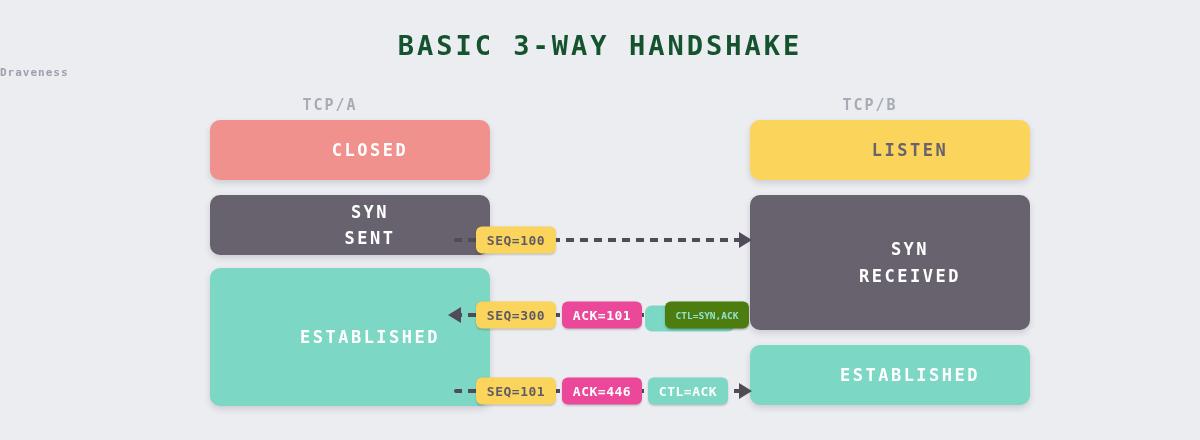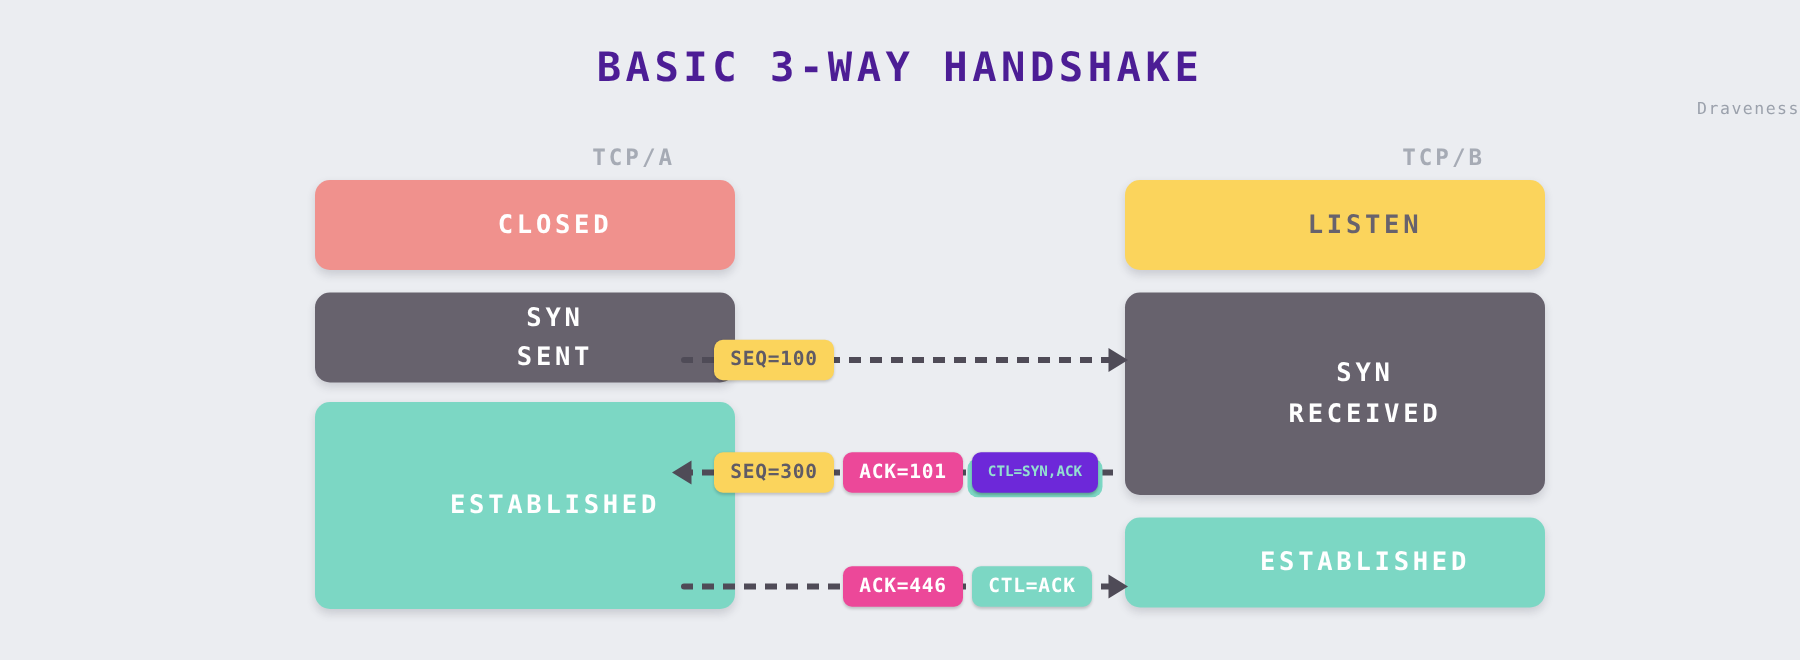"BASIC 3-WAY HANDSHAKE" .title { color: #4c1d95 -> #14532d }
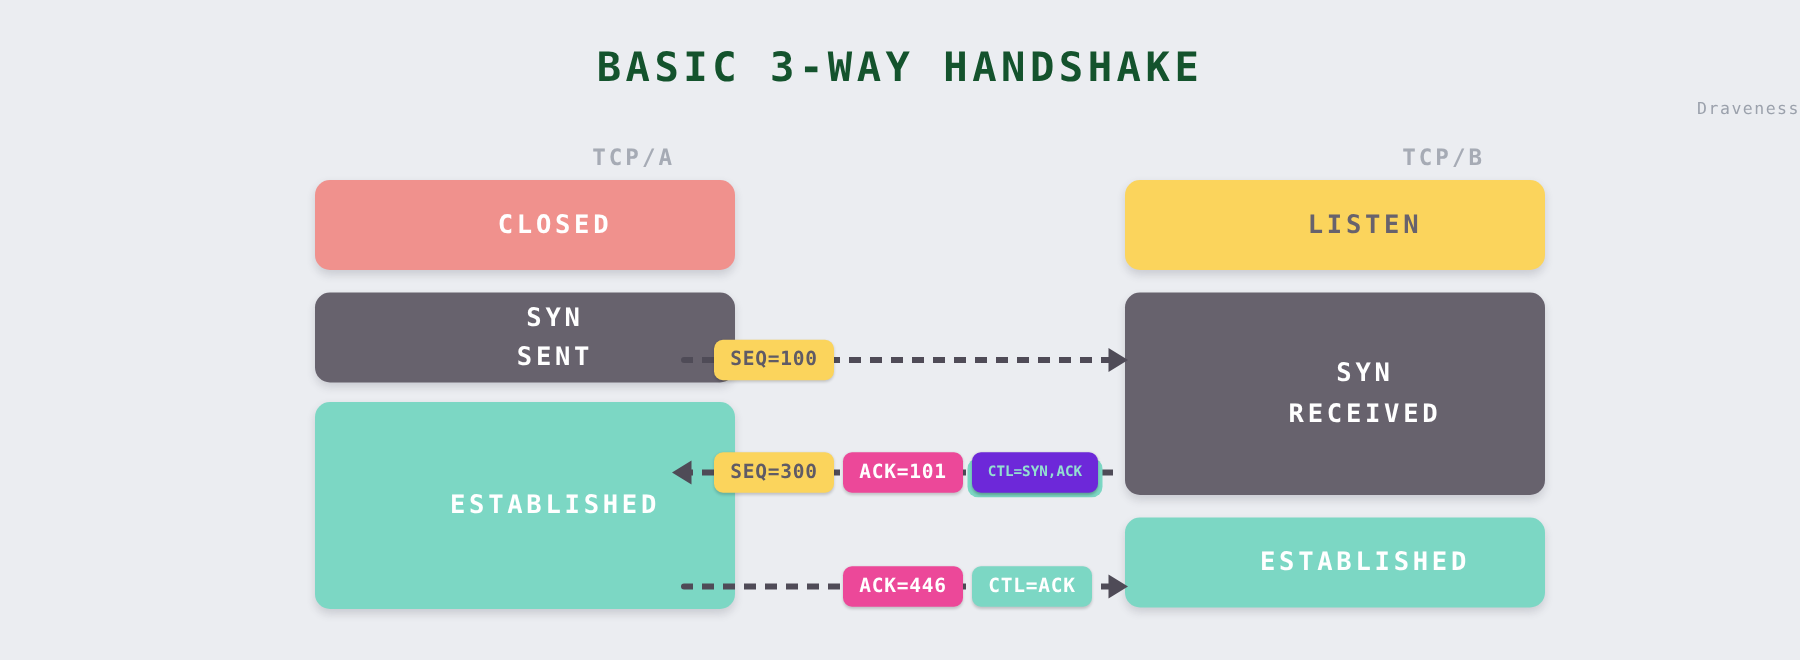"Draveness" .subtitle { font-weight: normal -> bold; text-align: right -> left }
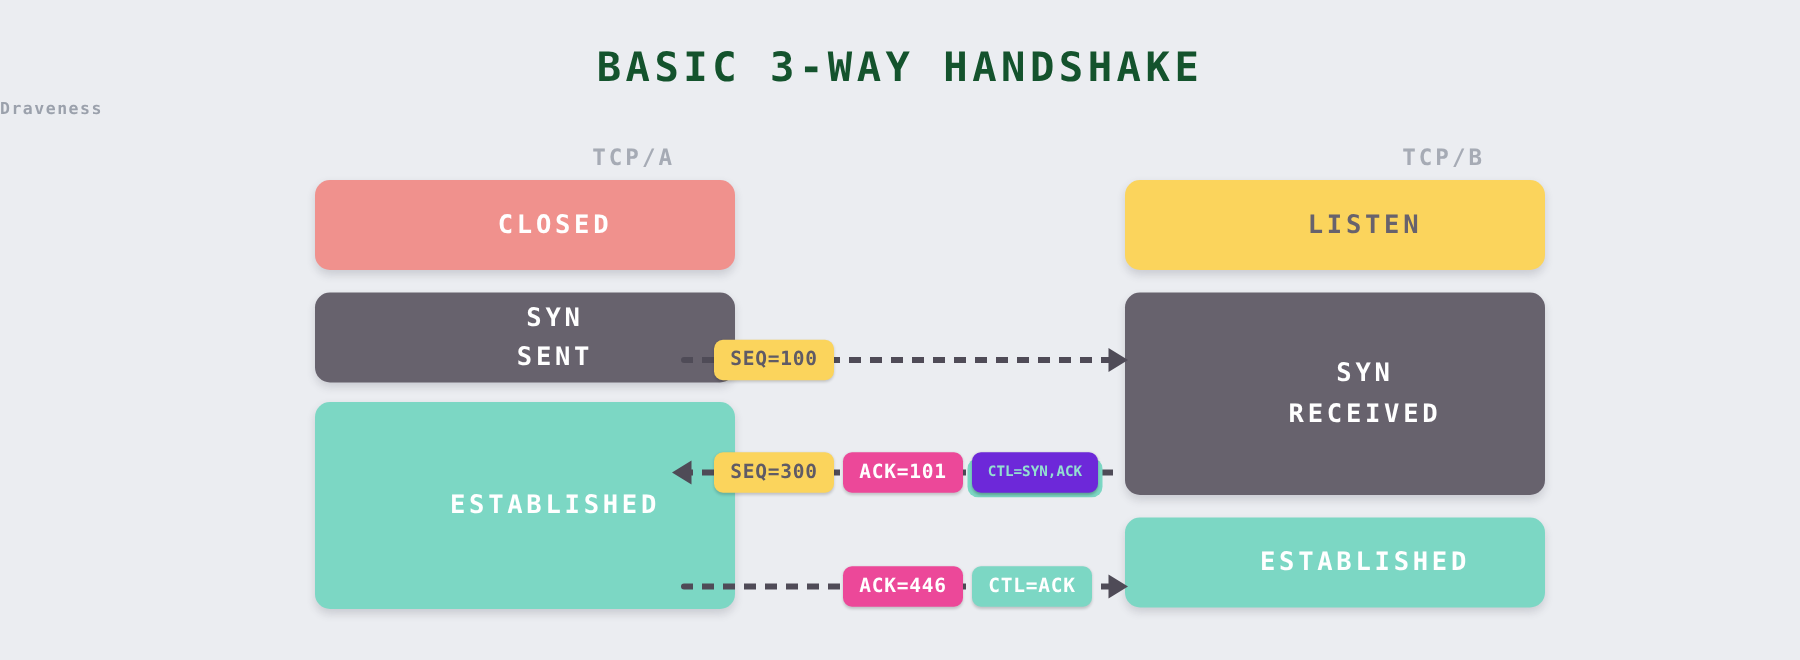"TCP/A" .col-label { text-align: right -> center }
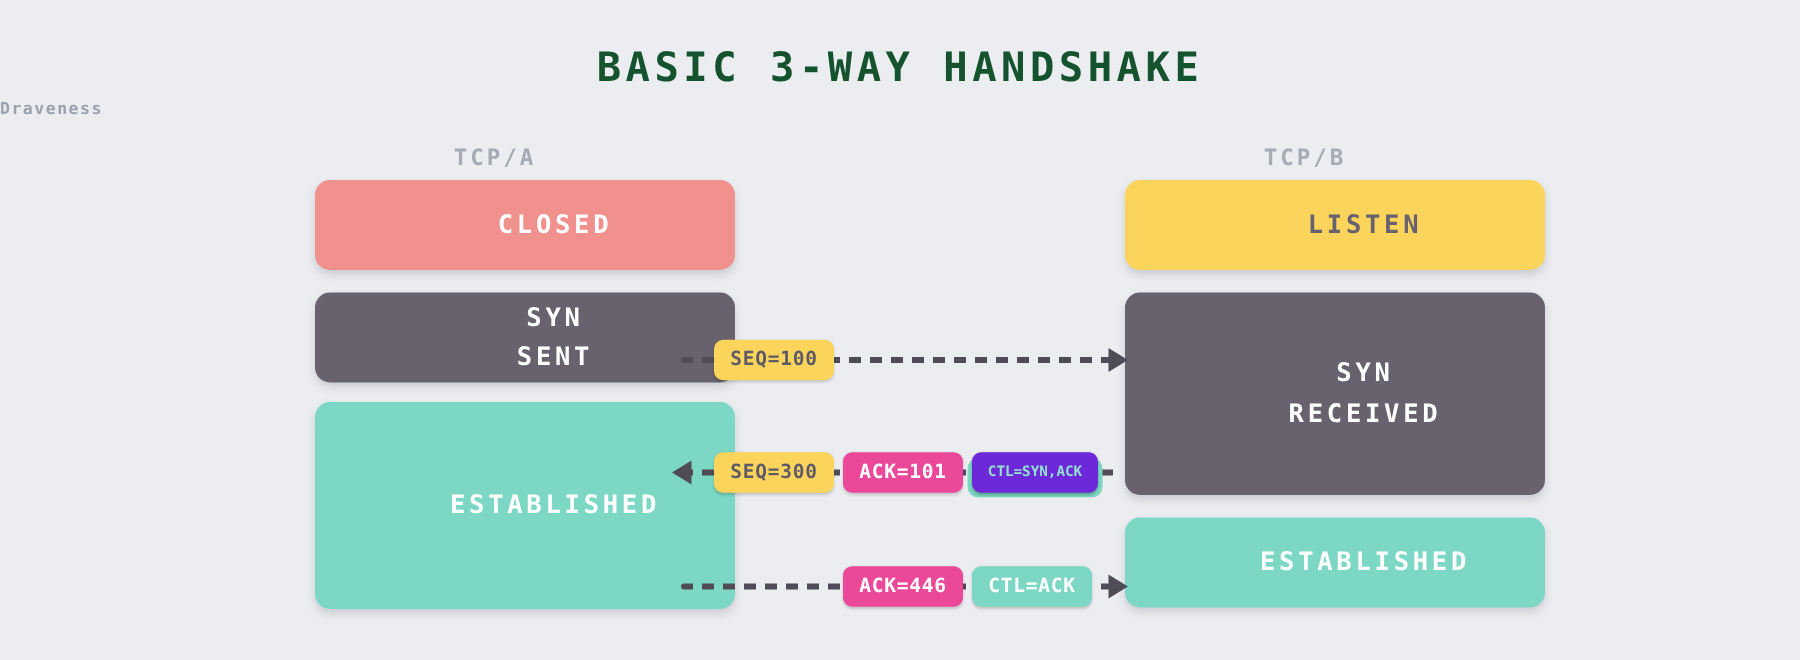"CTL=SYN,ACK" .badge-stack .badge-dark { background: #6d28d9 -> #4d7c0f; left: 0 -> 17px }
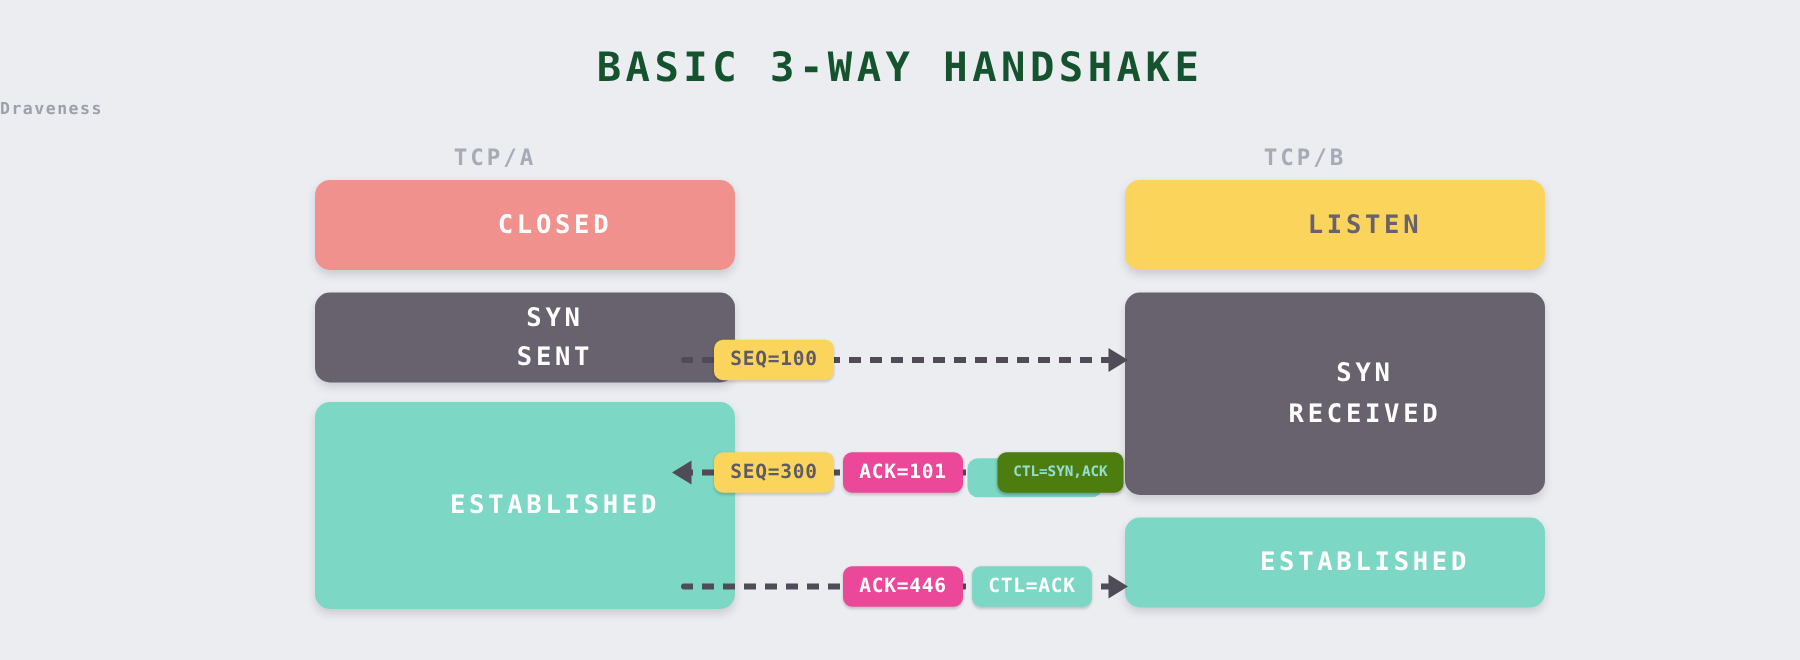"SEQ=101" span.badge { html: none -> <span>SEQ=101</span> }
